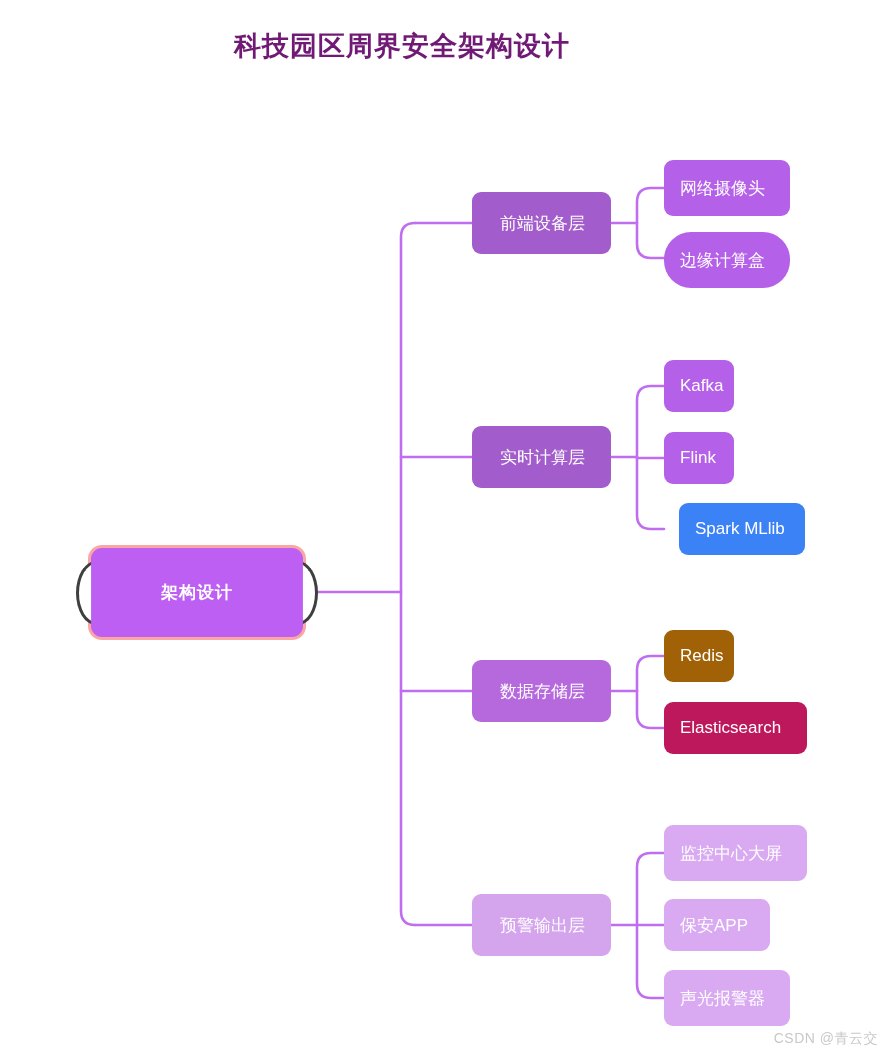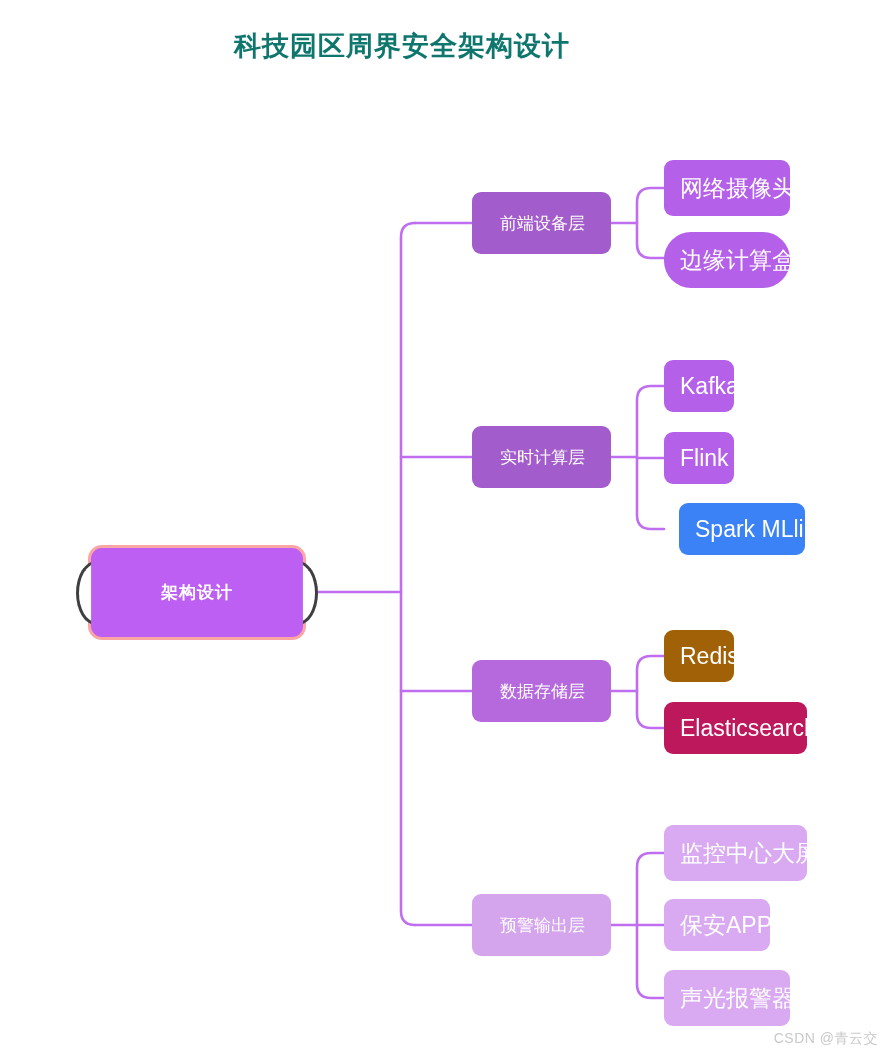"科技园区周界安全架构设计" #page-title { color: #0f766e -> #701a75 }
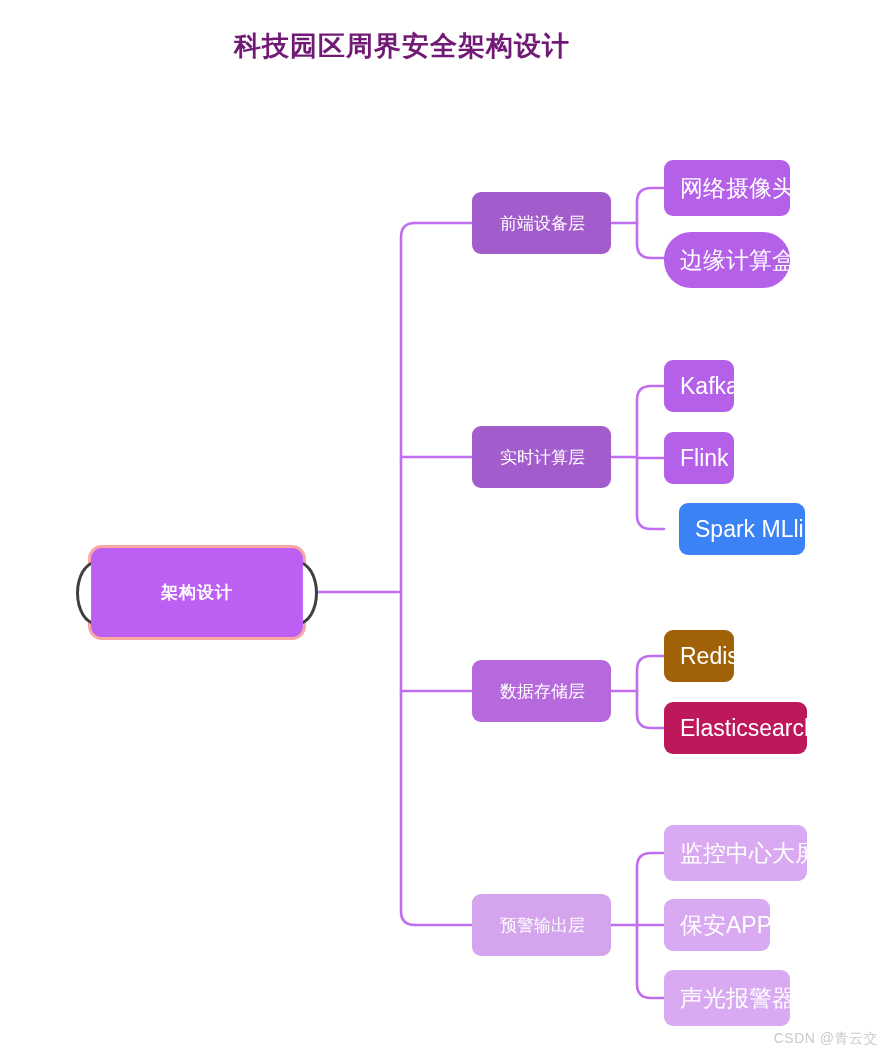"网络摄像头" .node-leaf { font-size: 23px -> 17px }
